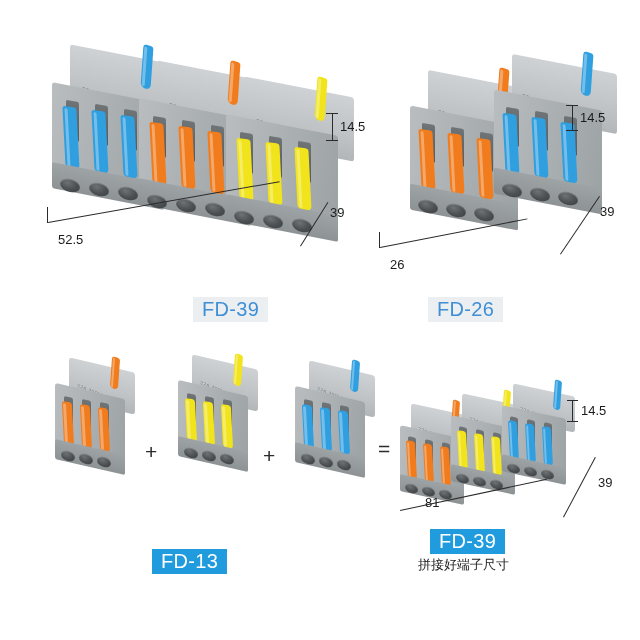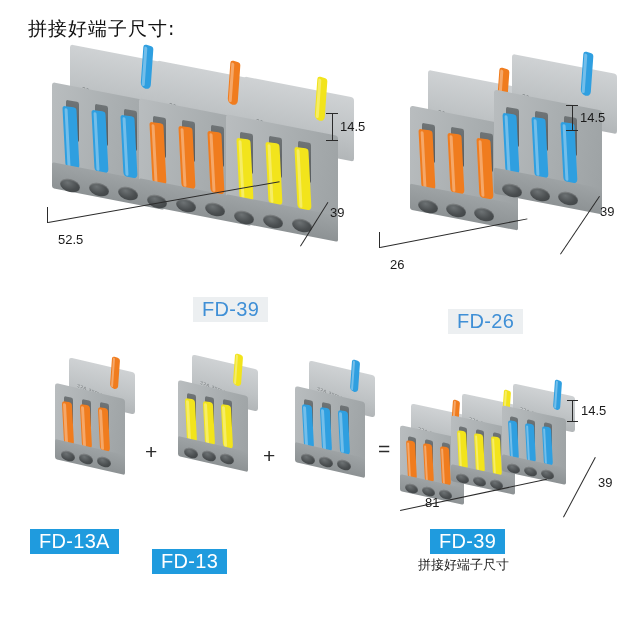"拼接好端子尺寸:" div.abs { html: <div>拼接好端子尺寸:</div> -> none }
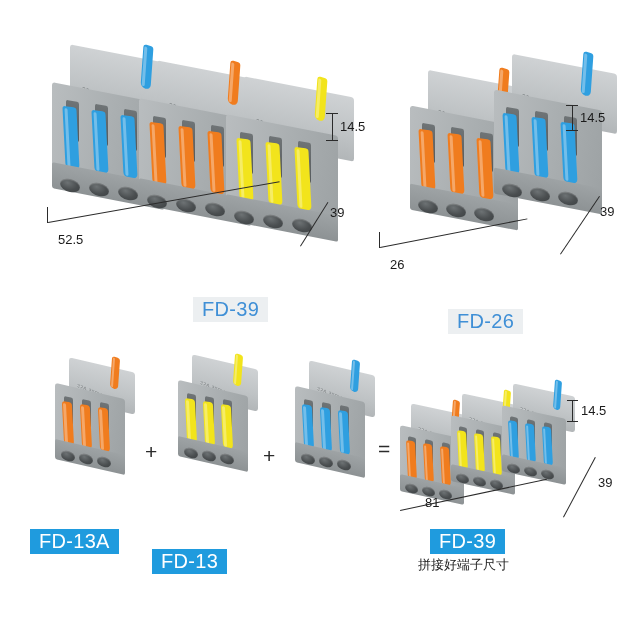"FD-26" div.abs { left: 88px -> 68px; margin-top: 12px -> none }
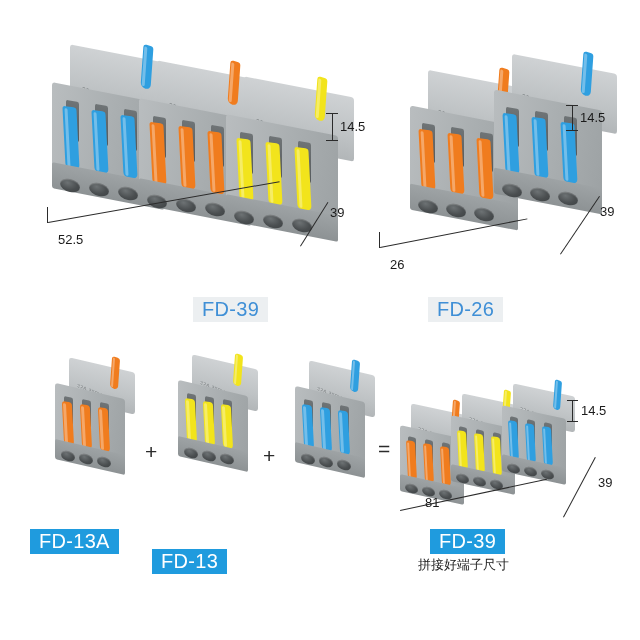"FD-13A" div.abs { html: <div>FD-13A</div> -> none }
